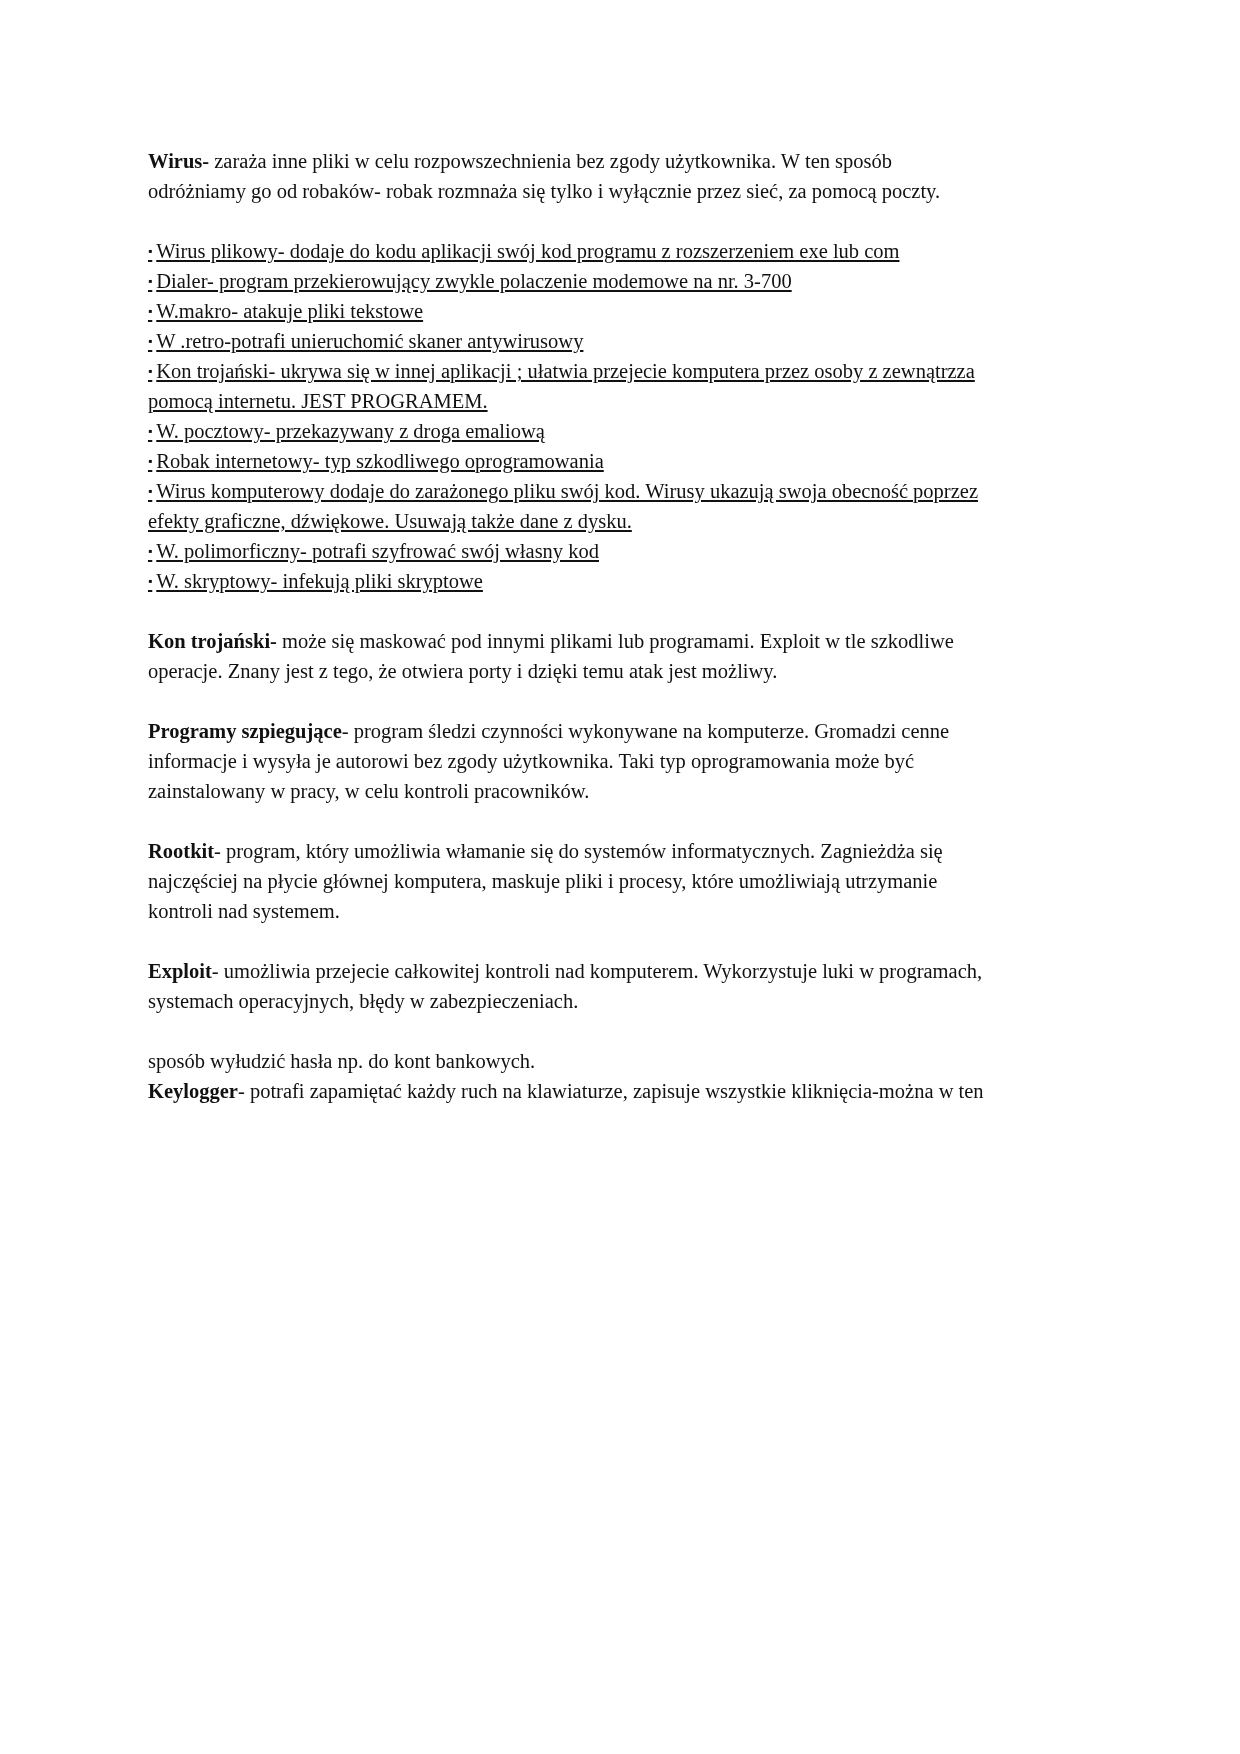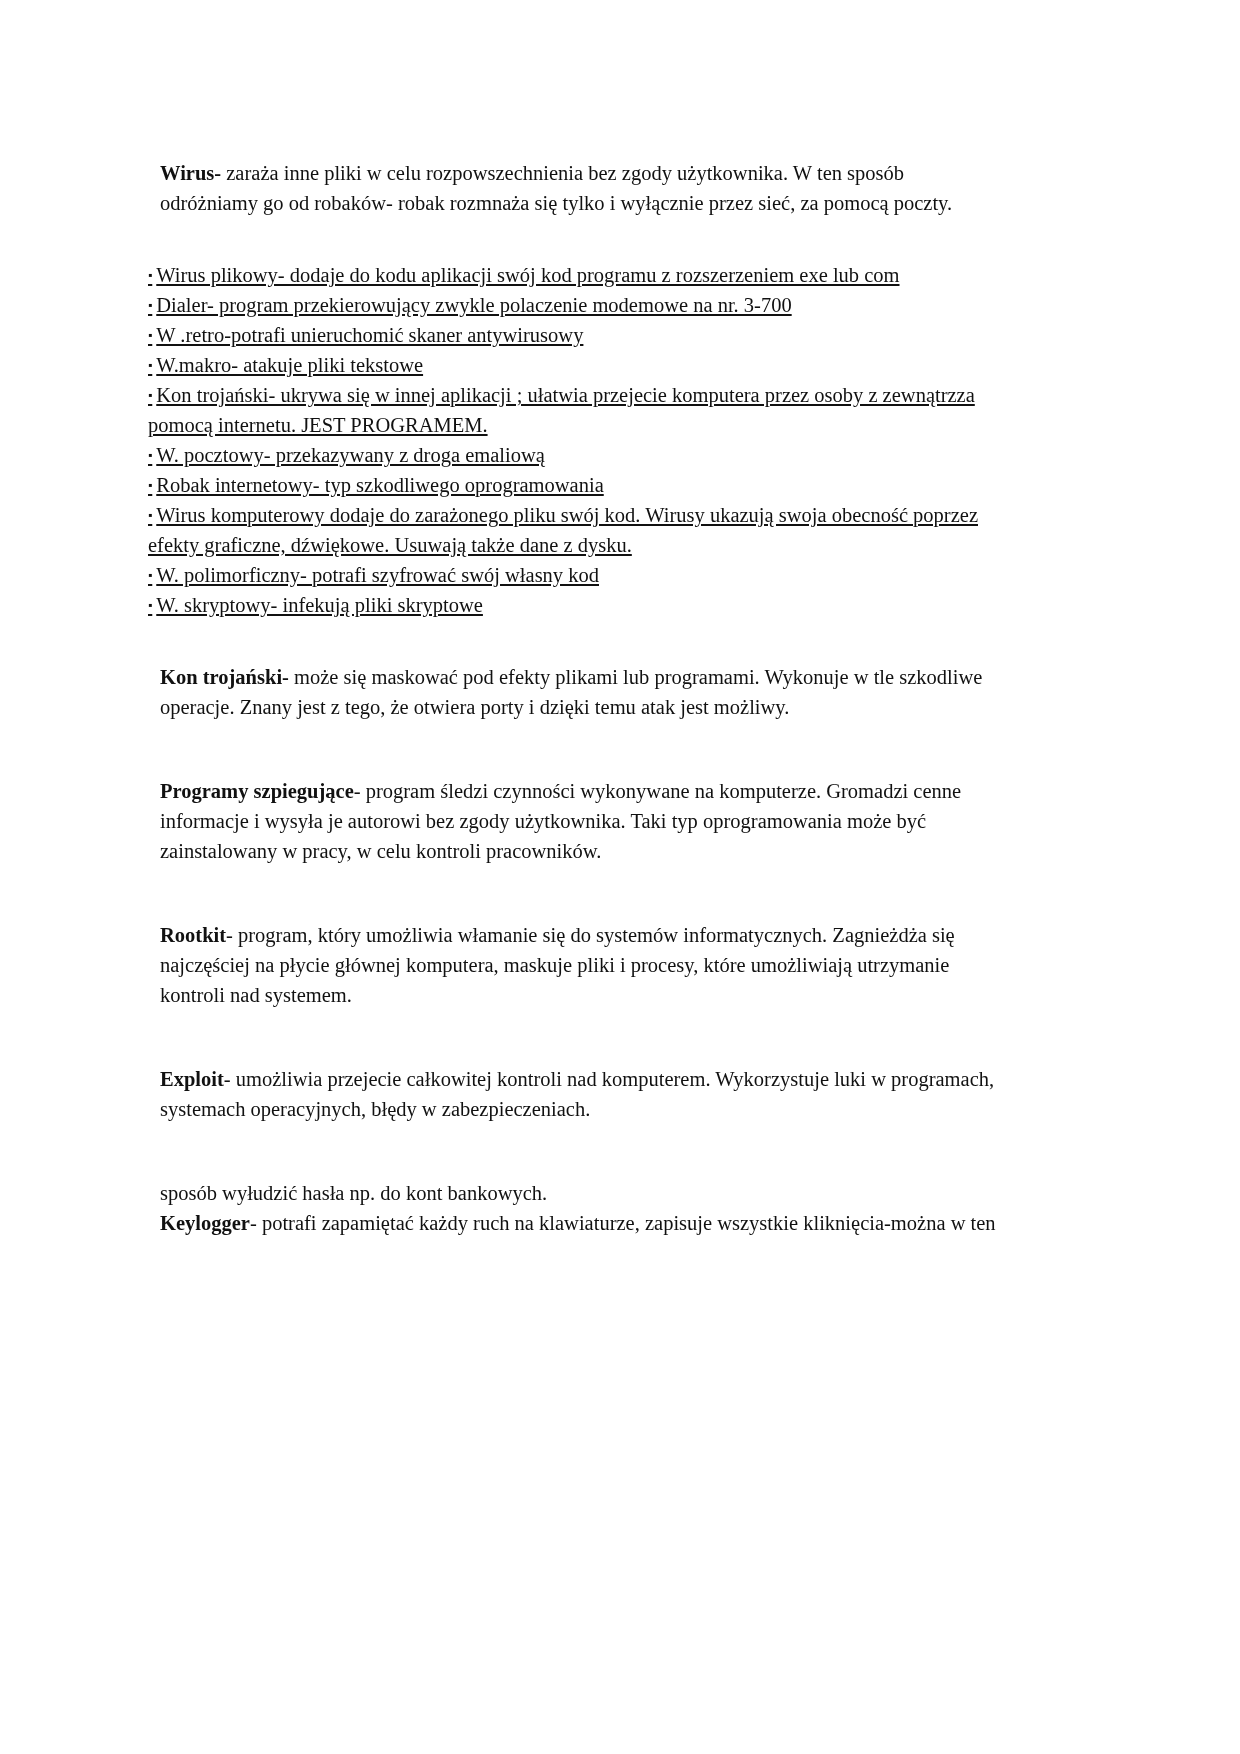"Wirus- zaraża inne pliki w" .para { margin: 12px -> 0 }
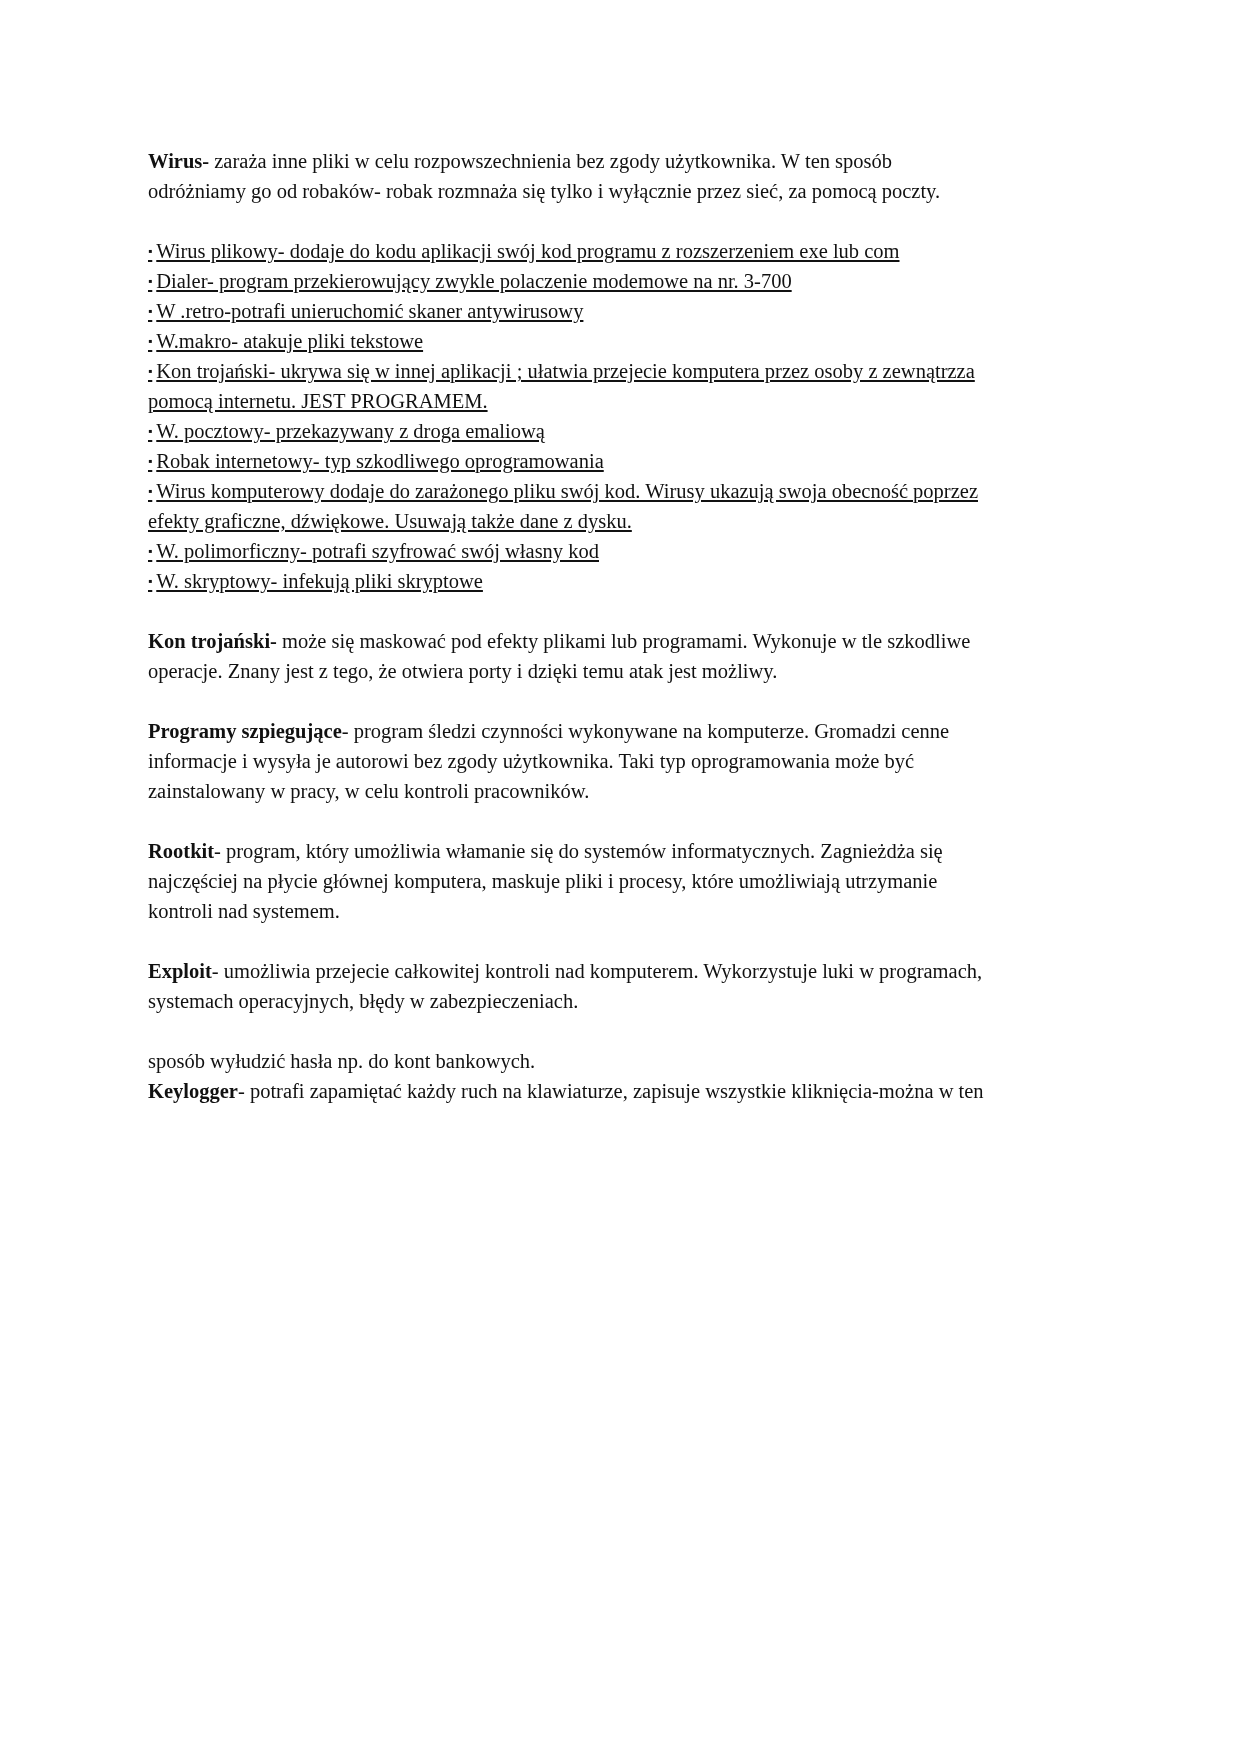"▪ W .retro-potrafi unieruchomić skaner" div.bullet { order: before "▪ W.makro- atakuje pliki tekstowe" -> after "▪ W.makro- atakuje pliki tekstowe" }
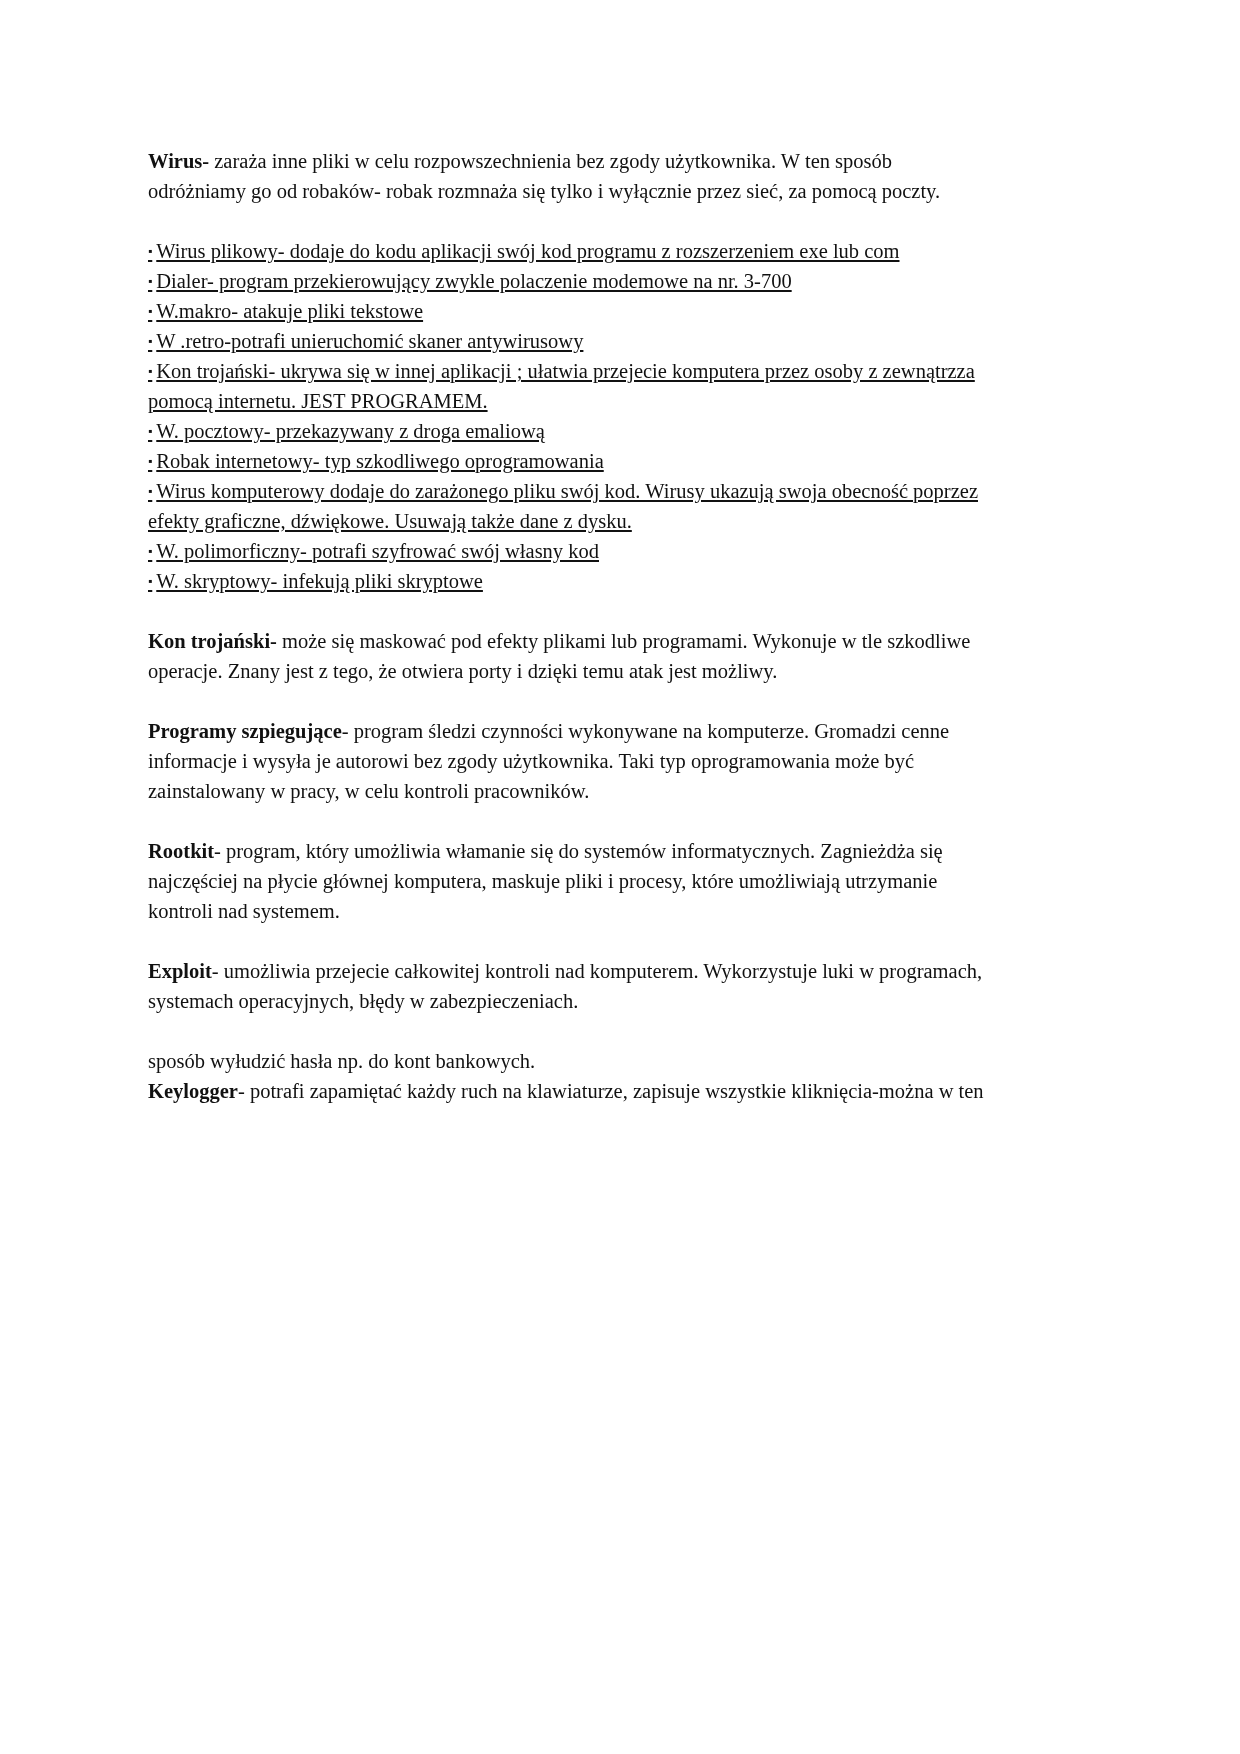"może się maskować pod efekty" span { text: efekty plikami lub programami. Wykonuje -> innymi plikami lub programami. Exploit }
